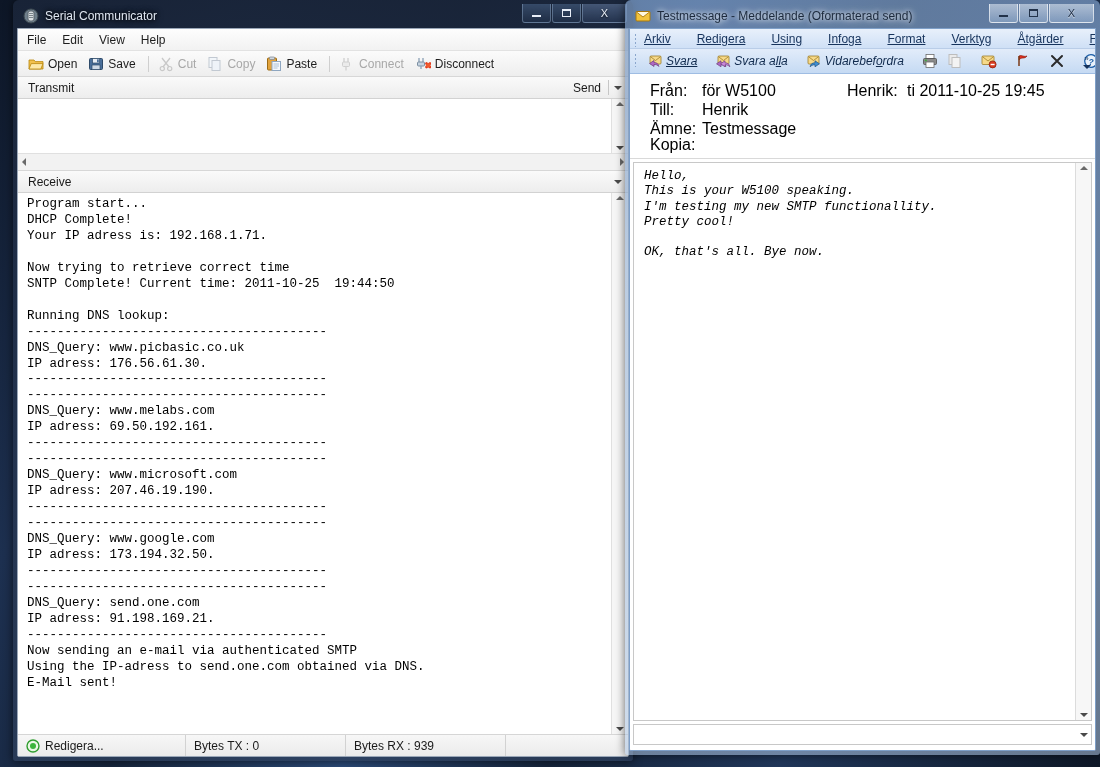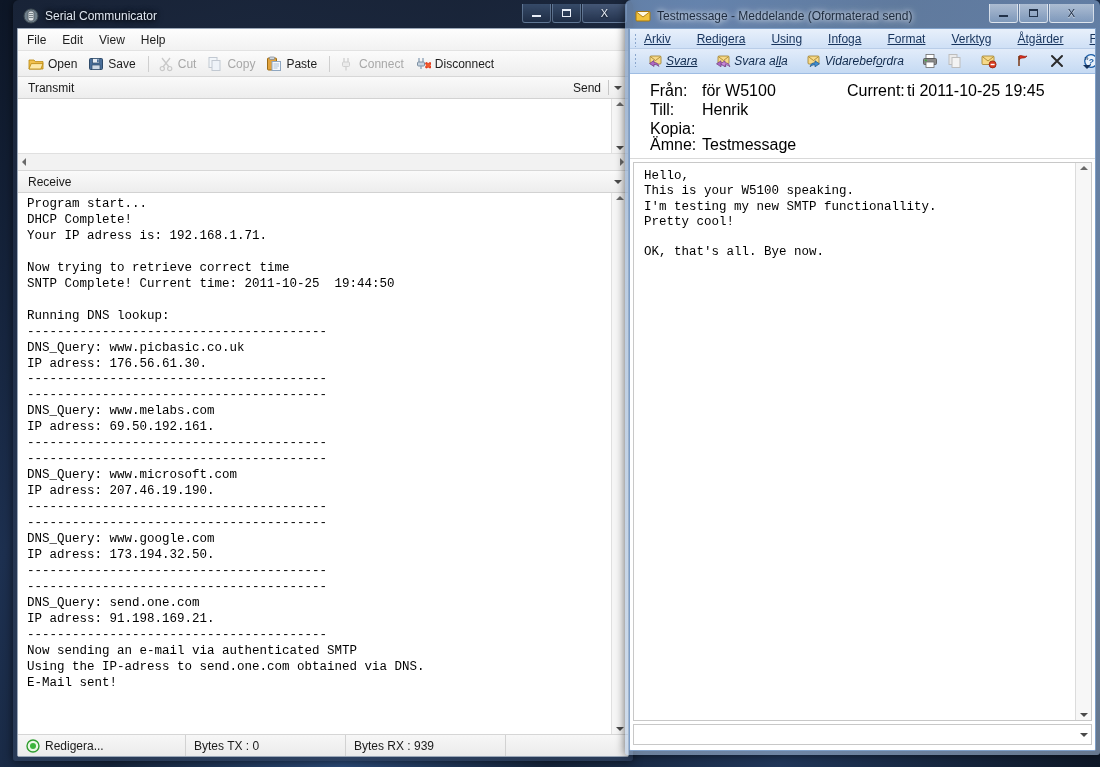"Current:" span.hdr-lbl2 { text: Current -> Henrik }
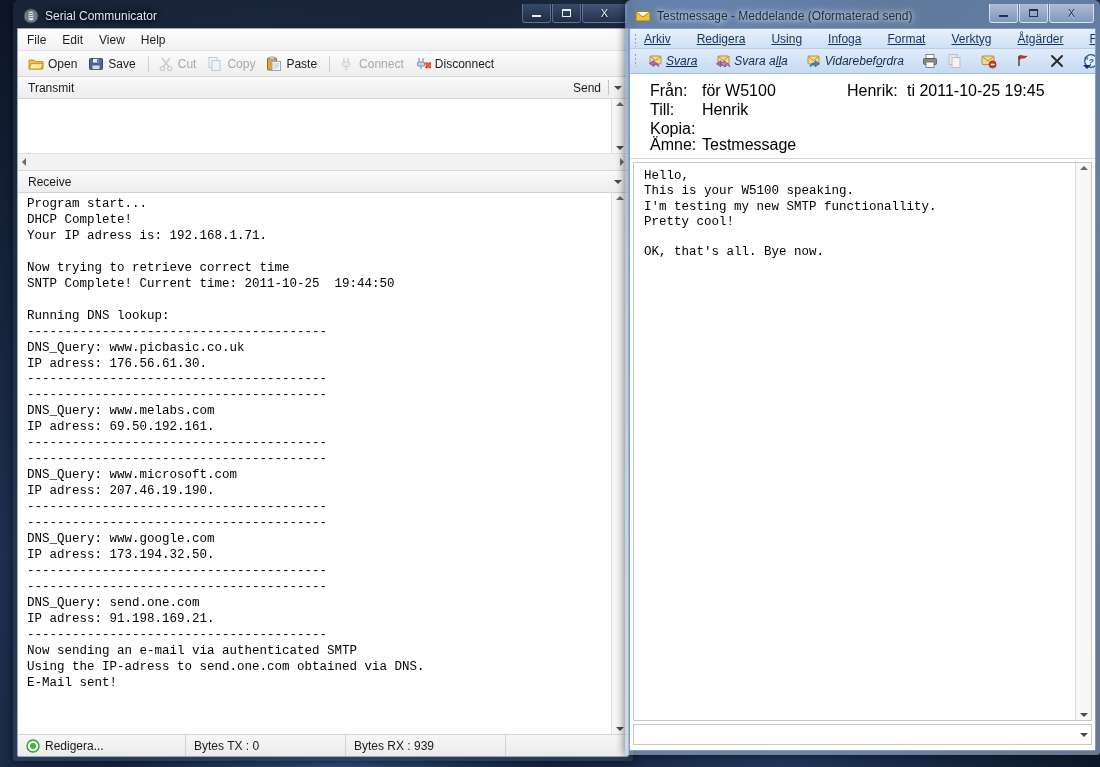"Kopia:" div.hdr-line { order: before "Ämne:" -> after "Ämne:" }
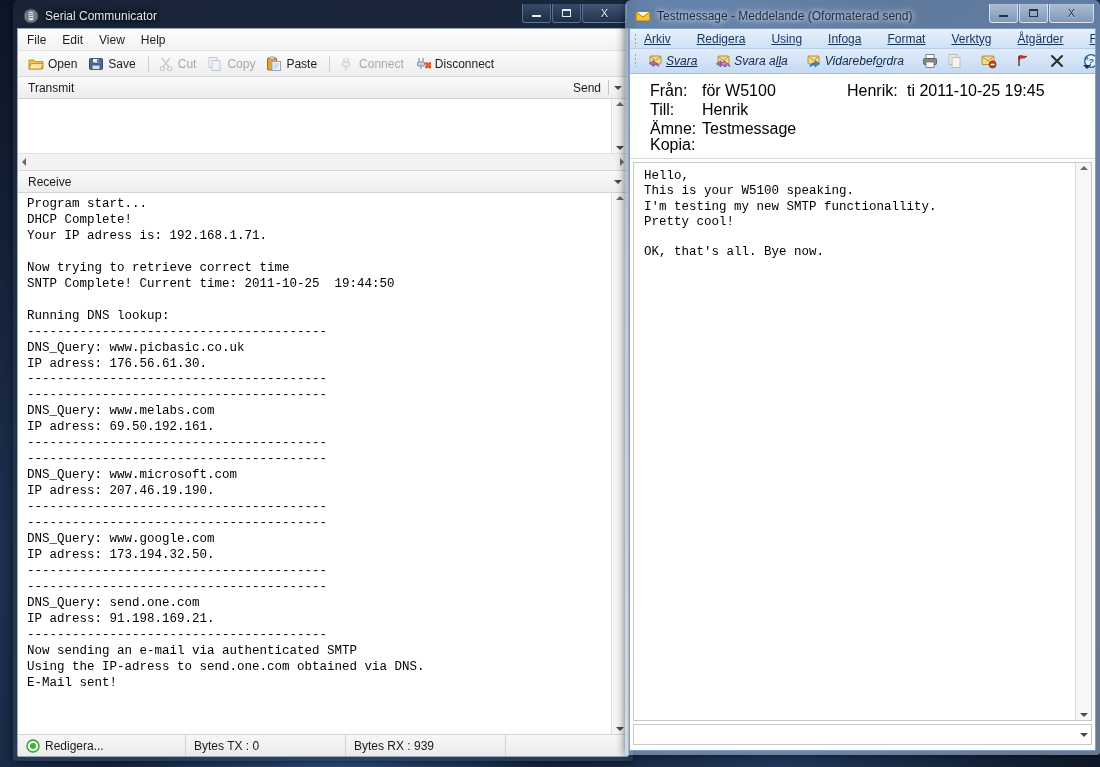"Hello," .ol-body { font-style: none -> italic }
